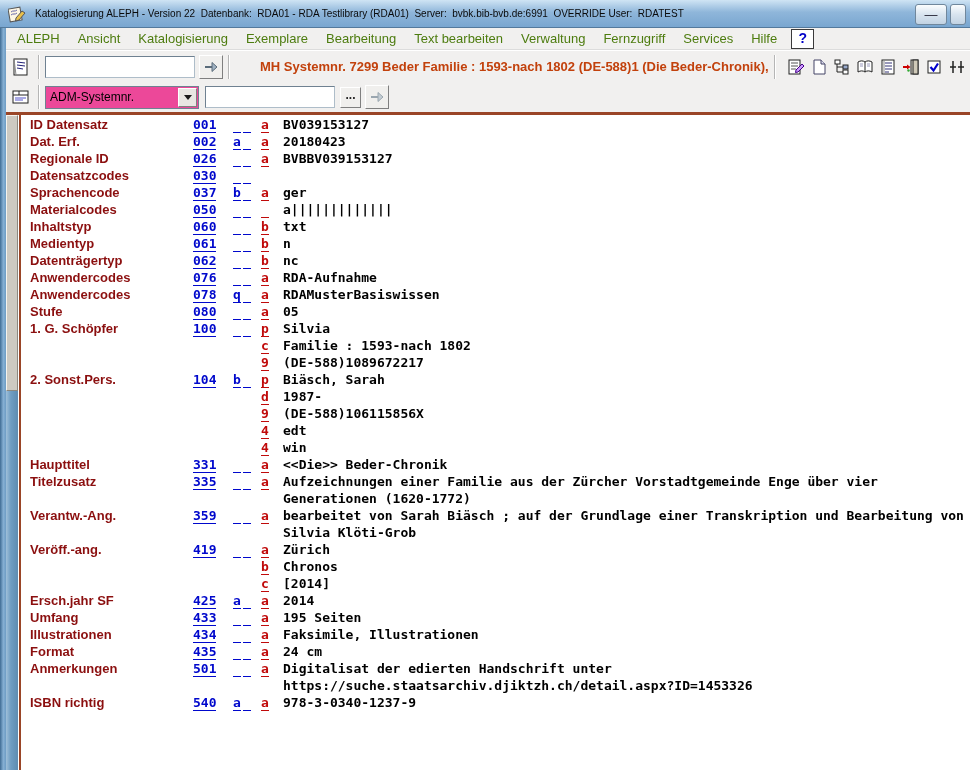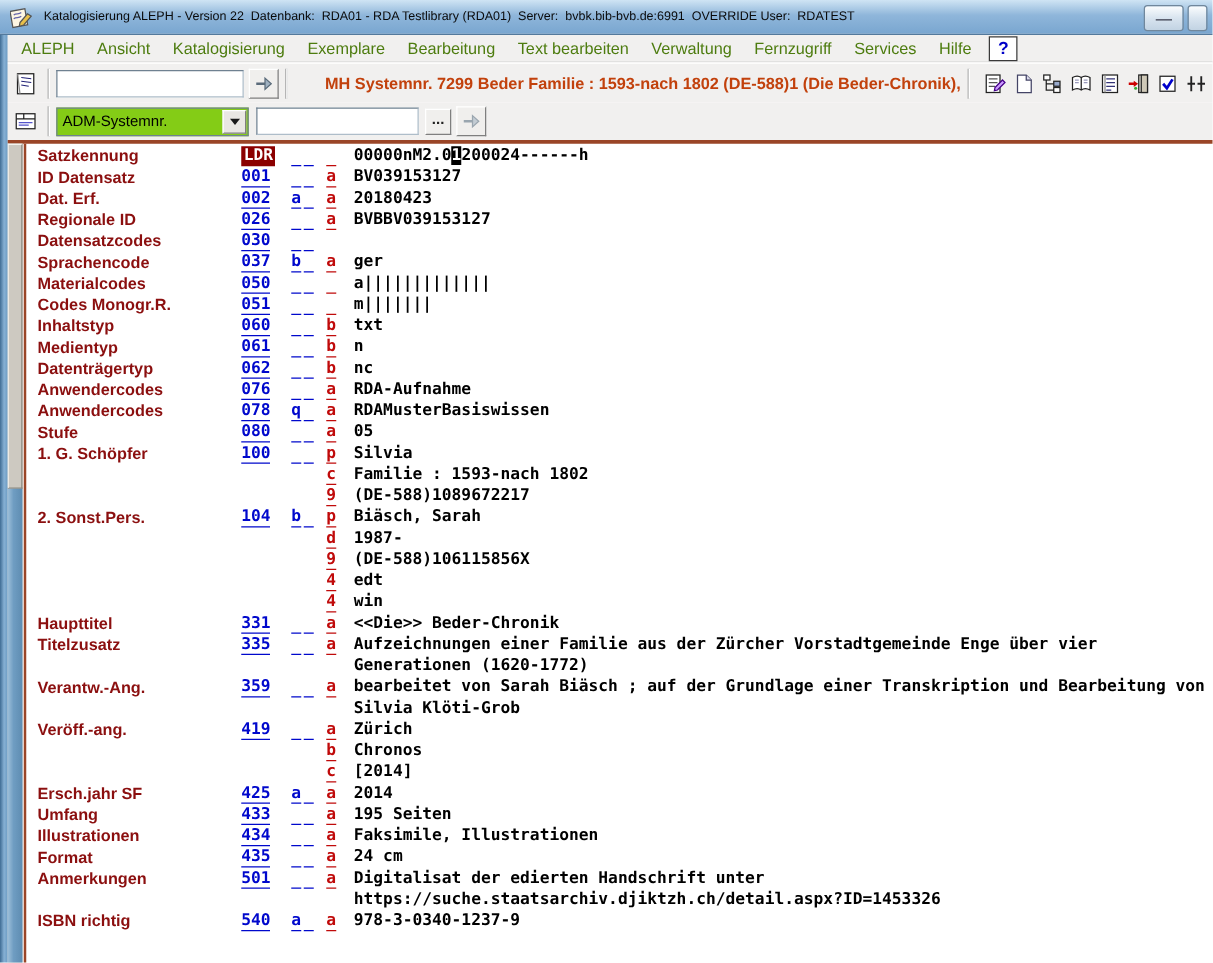"ADM-Systemnr." .combo { background: #84cc16 -> #ec4899 }
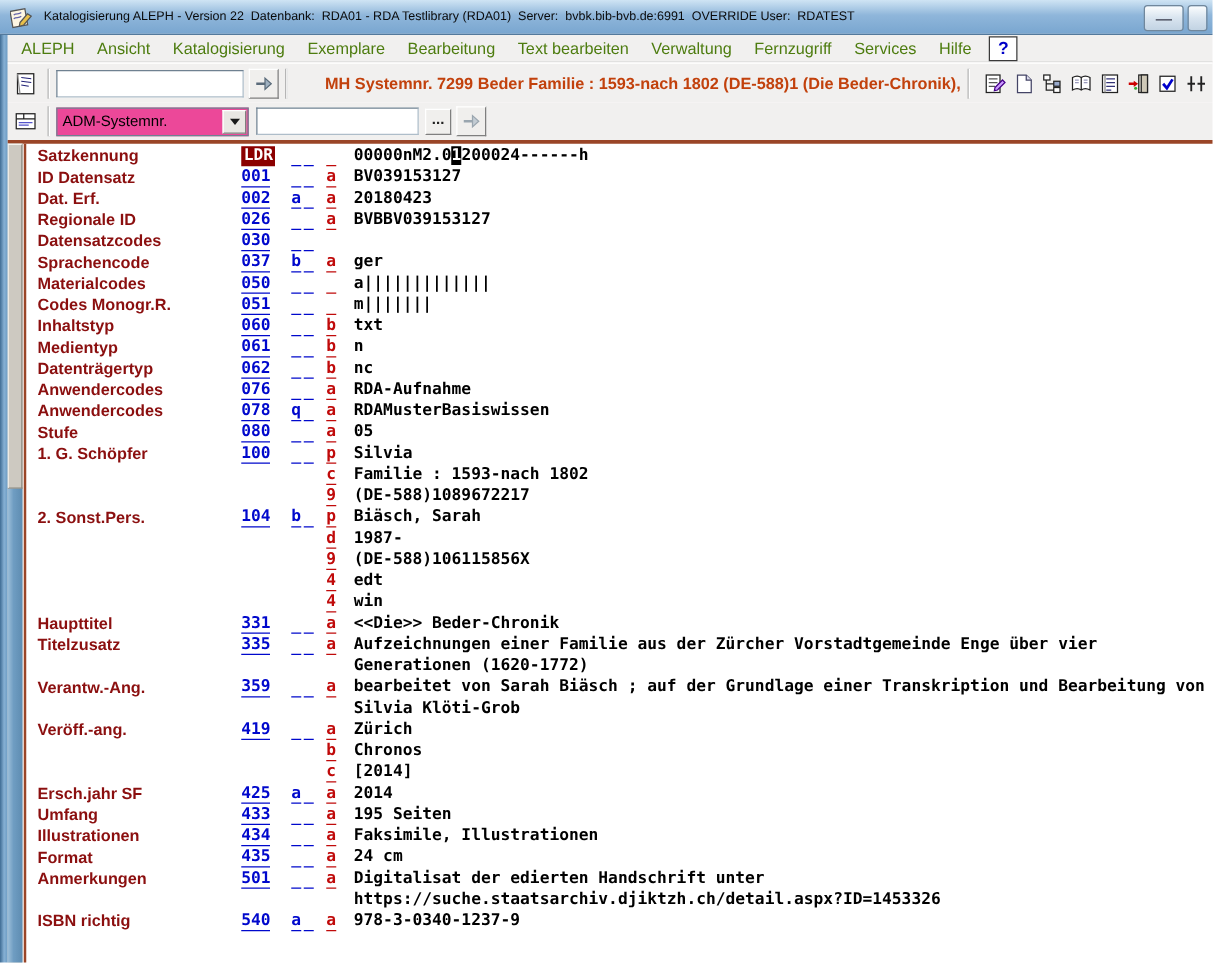"Satzkennung" div.row { html: <div> <div>Satzkennung</div> <div><span>LDR</span></div> <div><span></span><span></span></div> <div> <div> <div><span></span></div> <div>00000nM2.0<span>1</span>200024------h</div> </div> </div> </div> -> none }
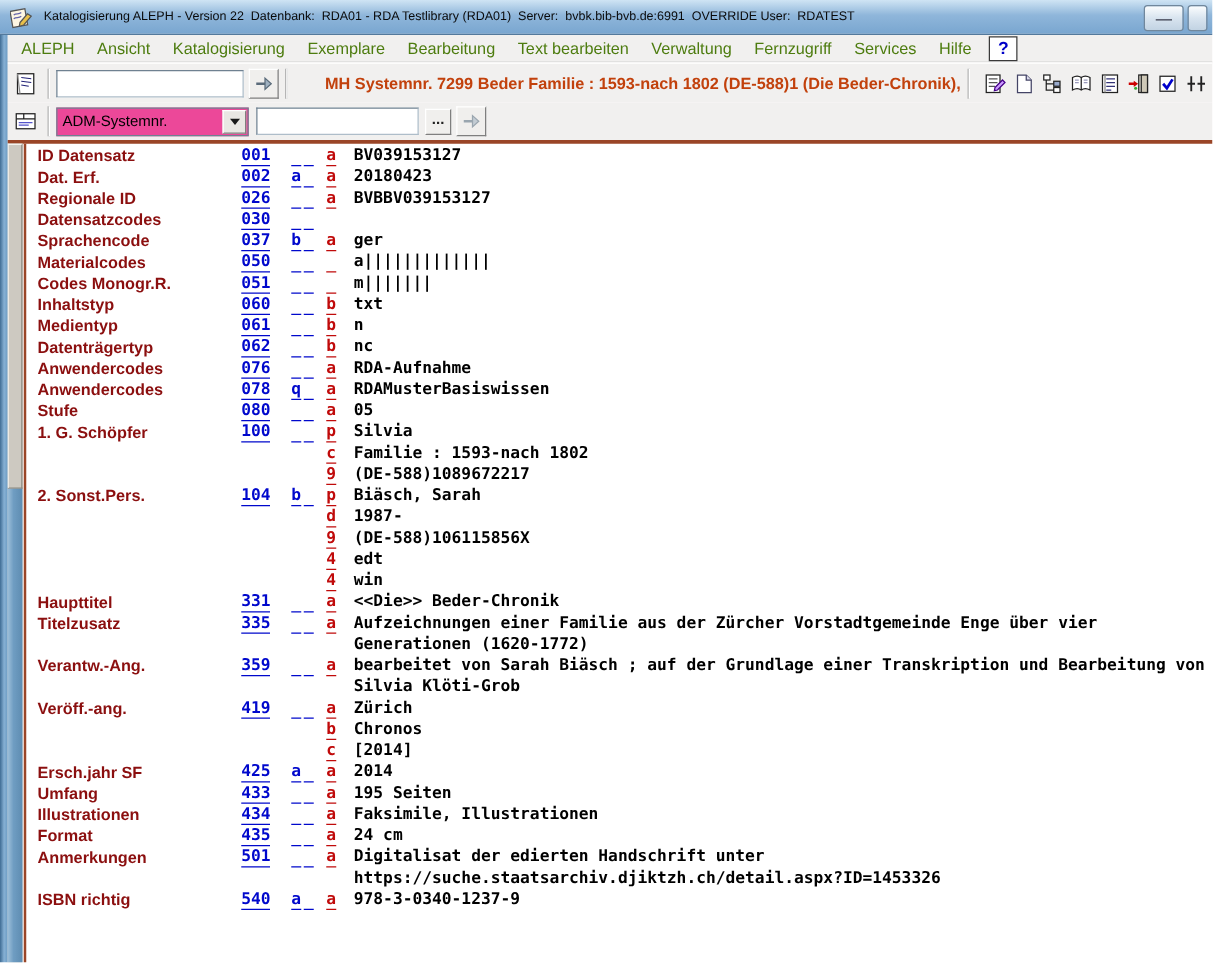"Codes Monogr.R." div.row { html: <div> <div>Codes Monogr.R.</div> <div><span>051</span></div> <div><span></span><span></span></div> <div> <div> <div><span></span></div> <div>m|||||||</div> </div> </div> </div> -> none }
